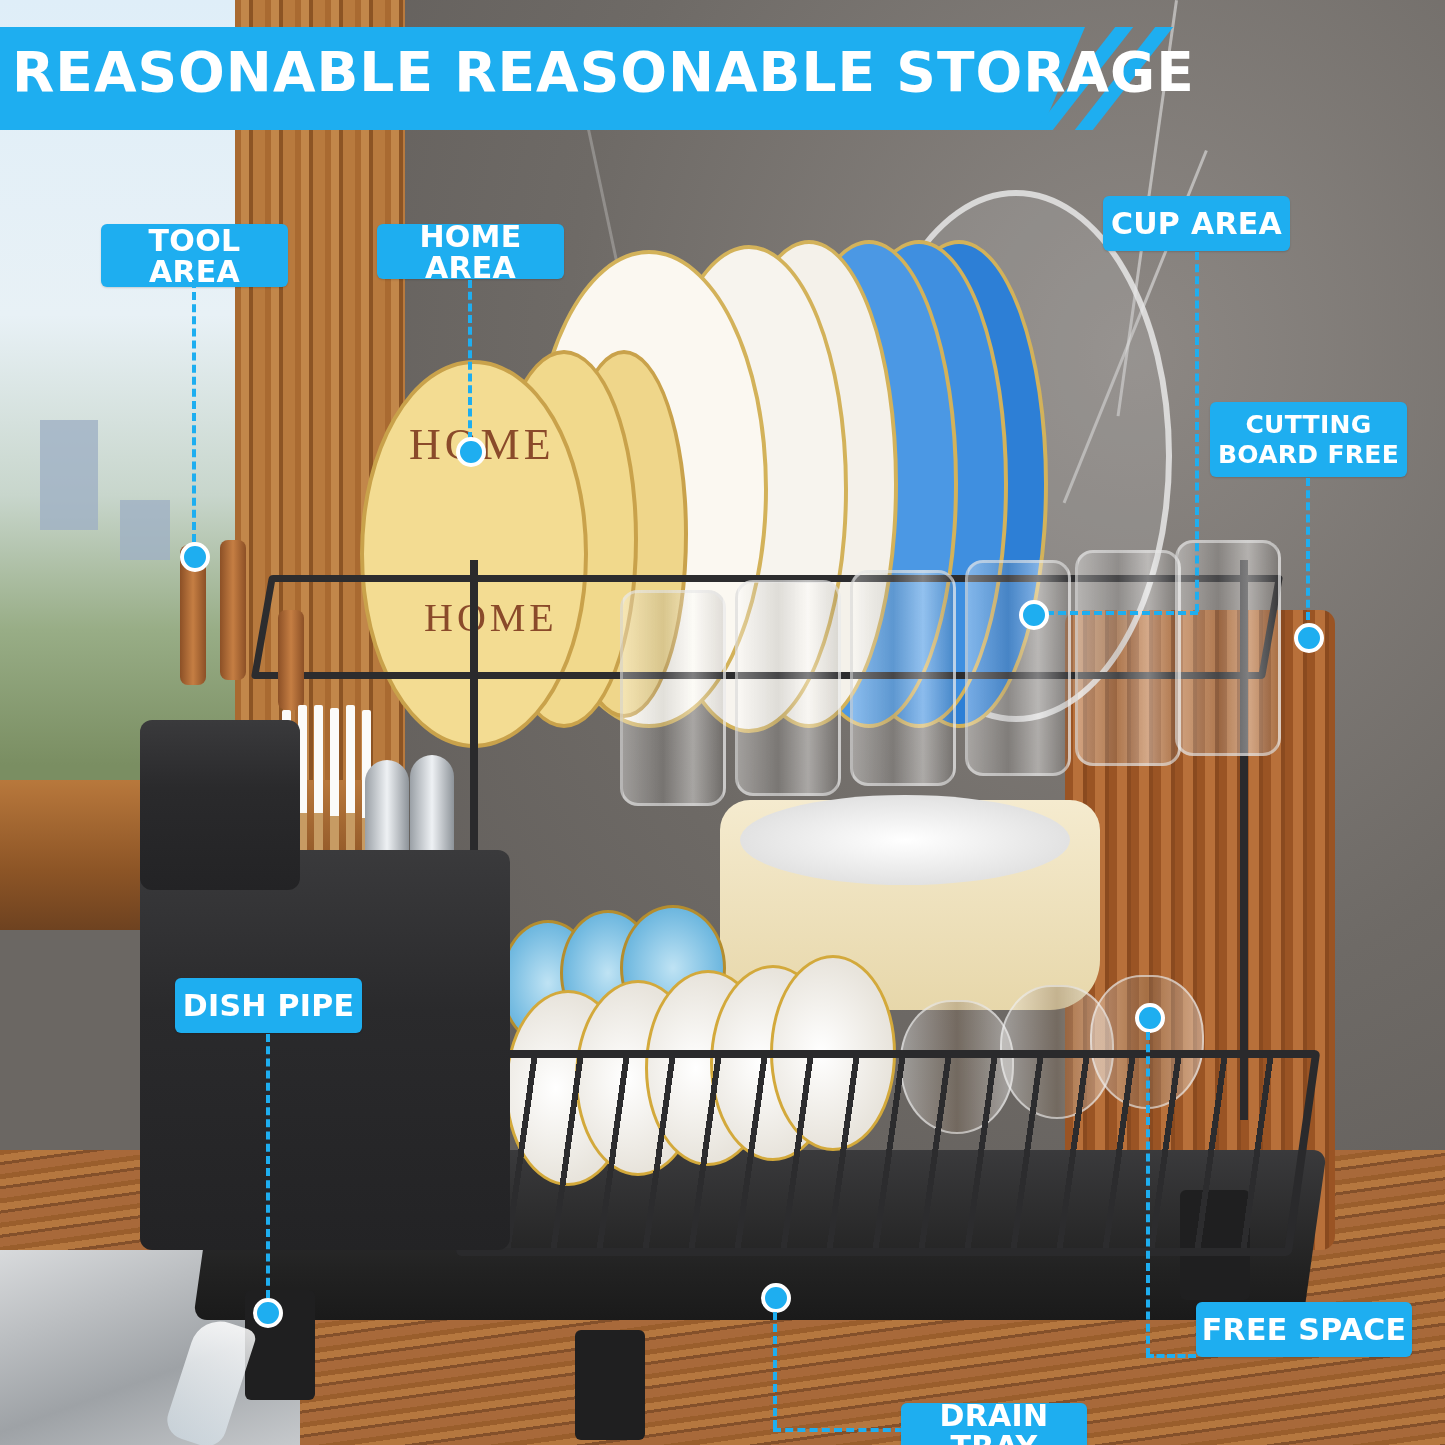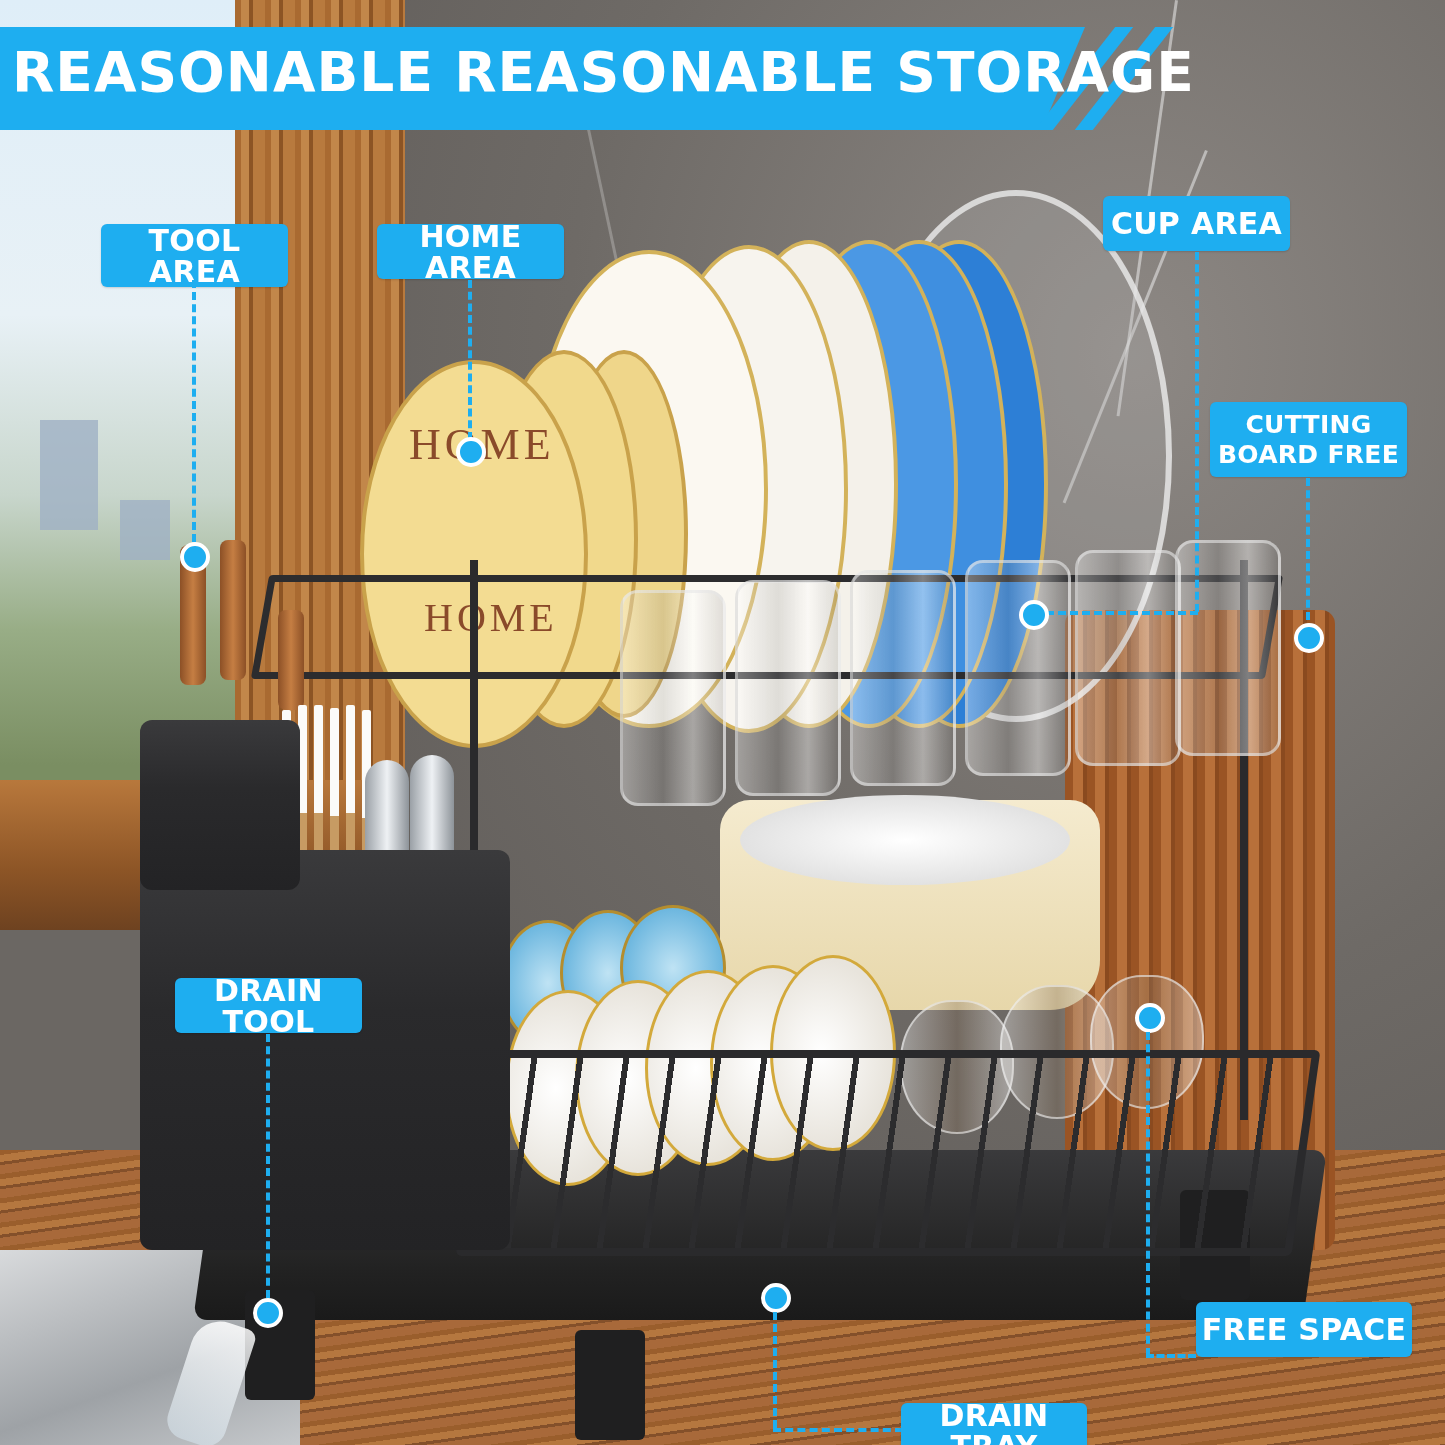"DRAIN TOOL" span { text: DRAIN TOOL -> DISH PIPE }
